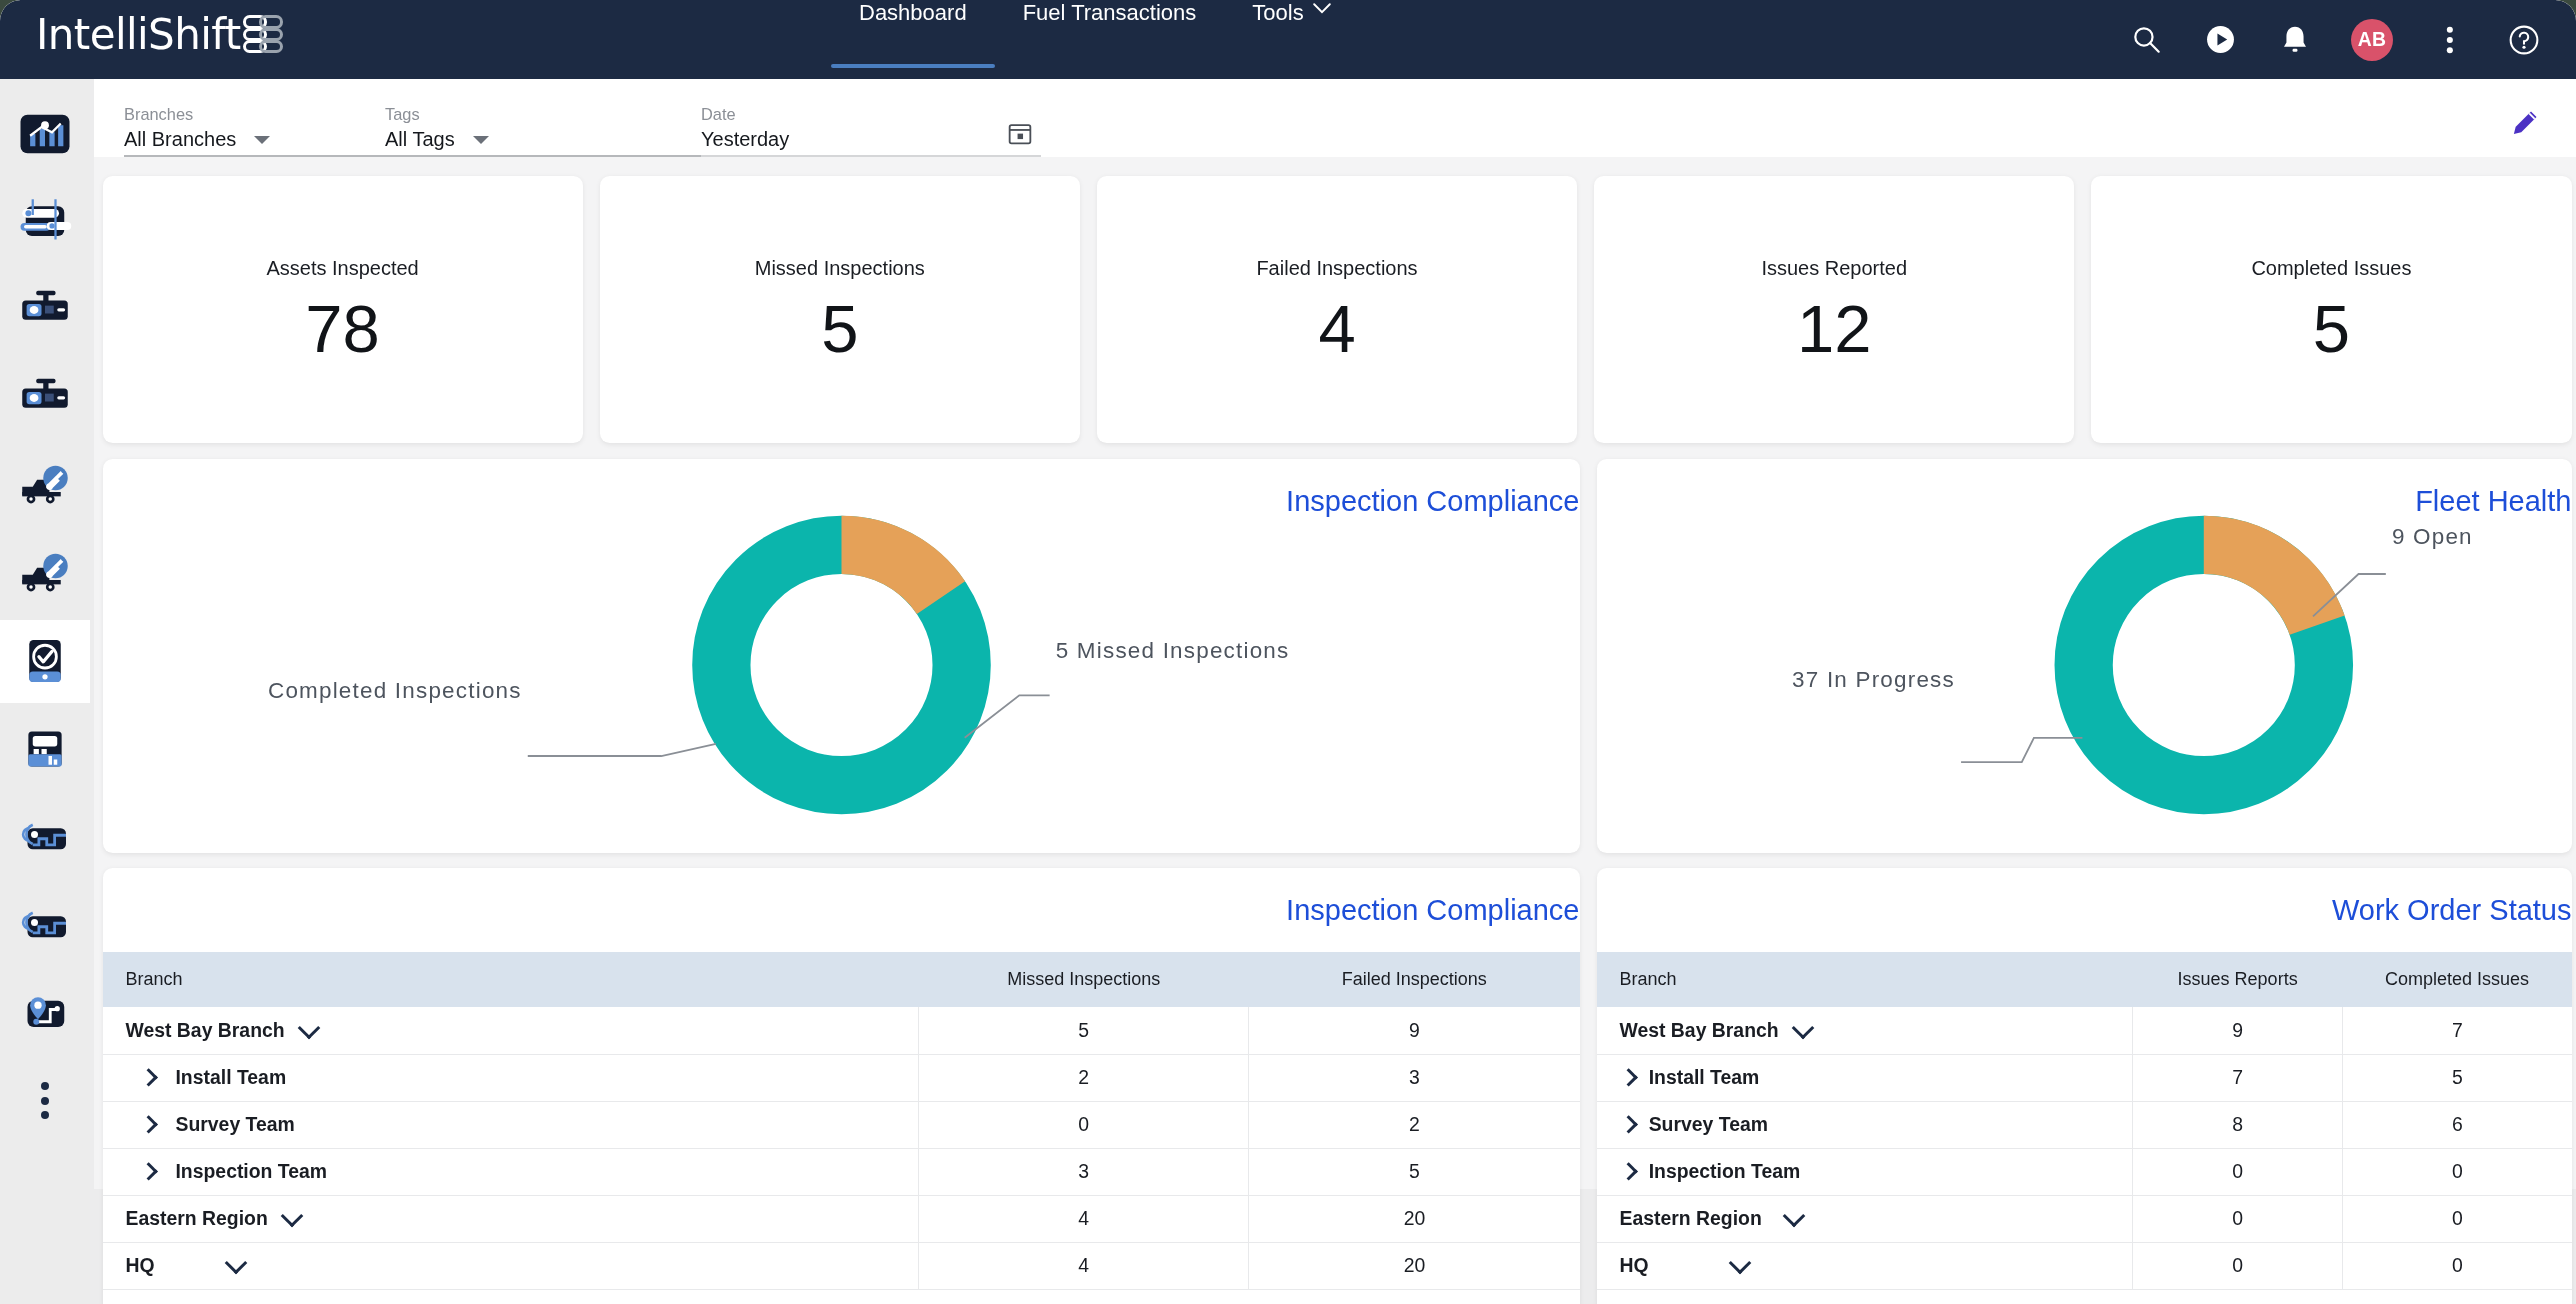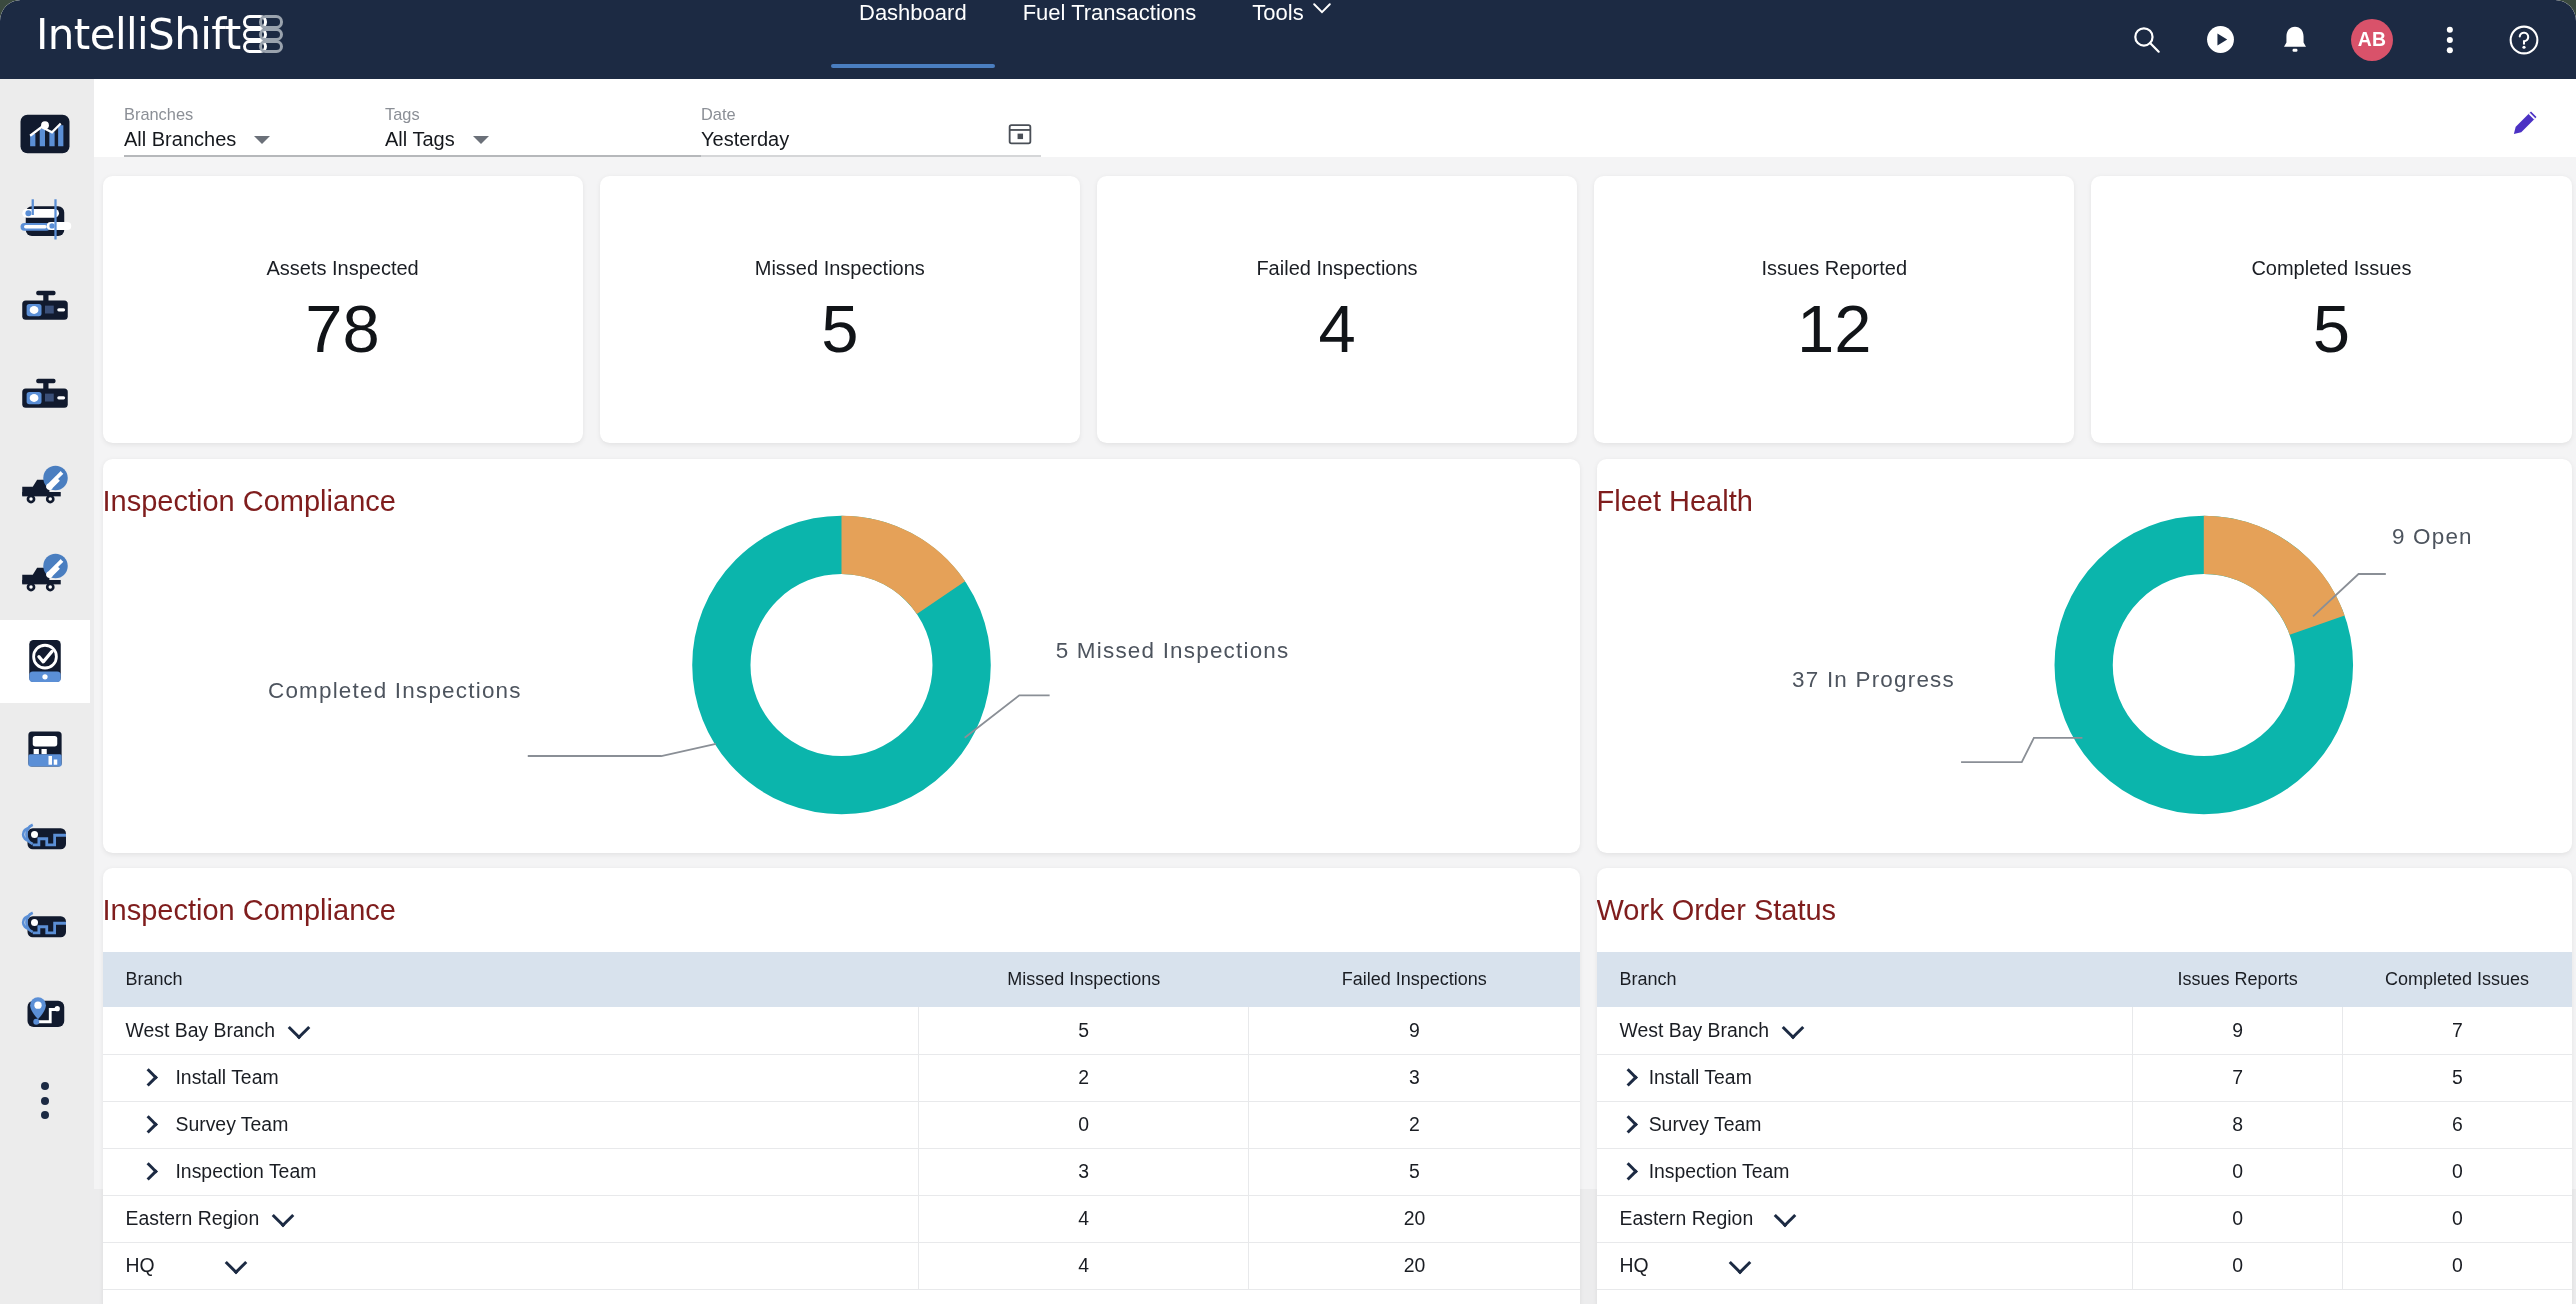"Inspection Compliance" .card-title { color: #7f1d1d -> #1d4ed8; text-align: left -> right }
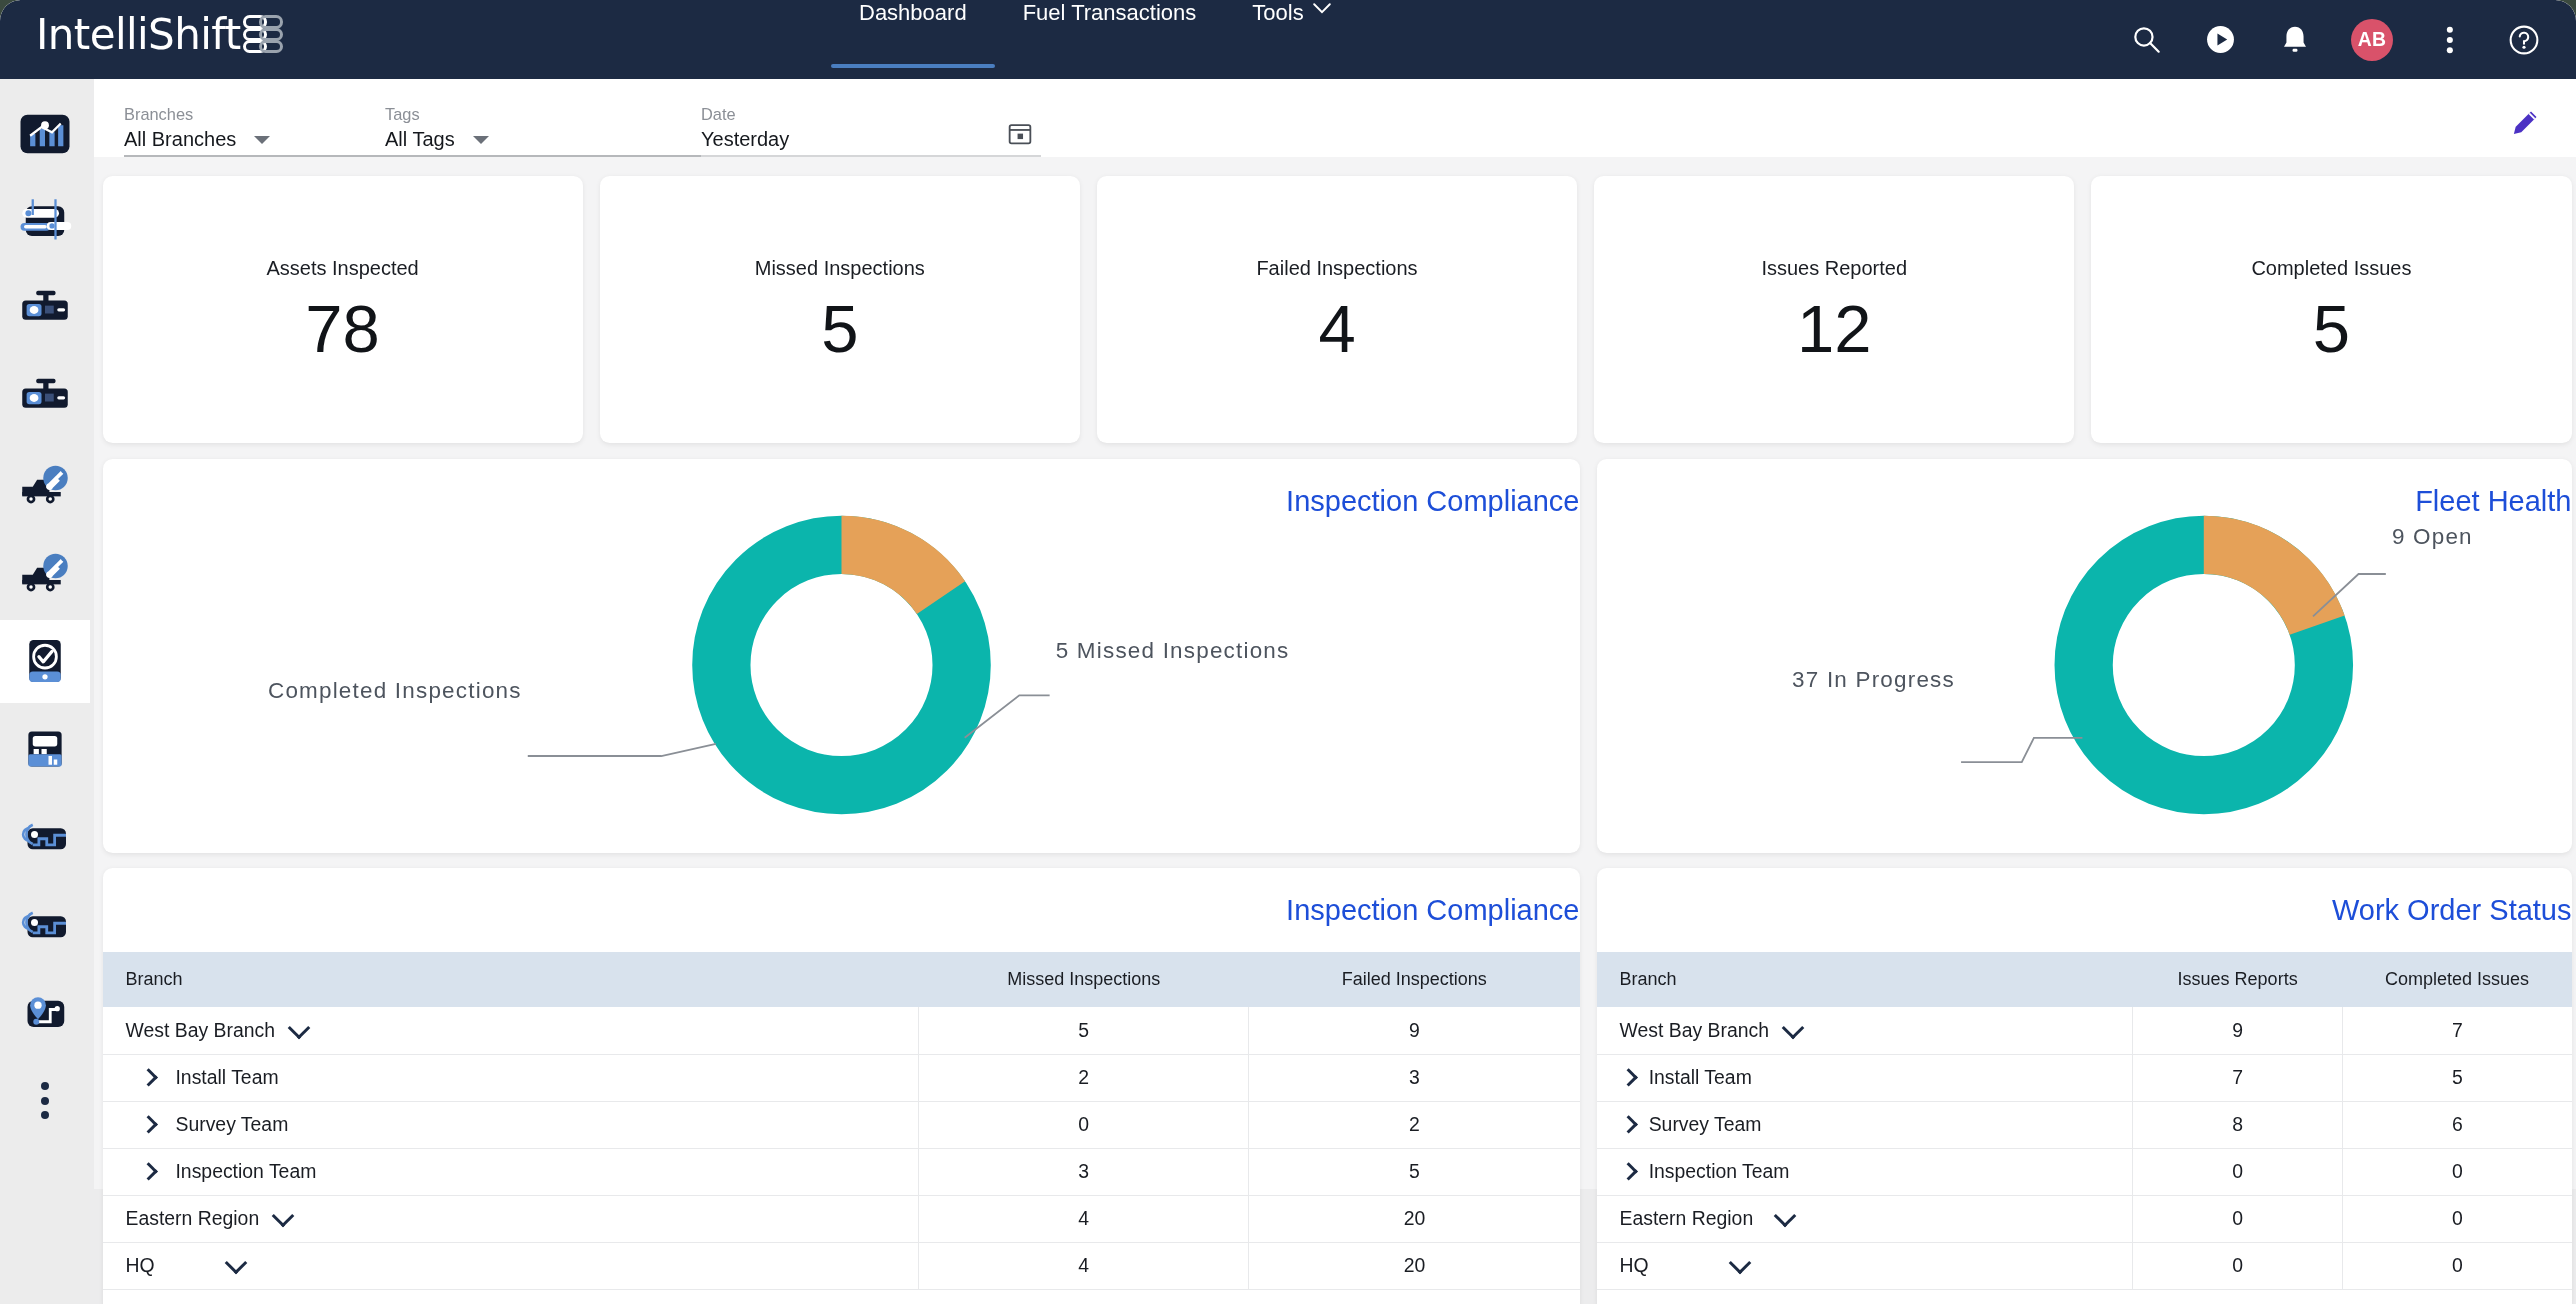"West Bay Branch" .tbl td.first { font-weight: none -> bold }
